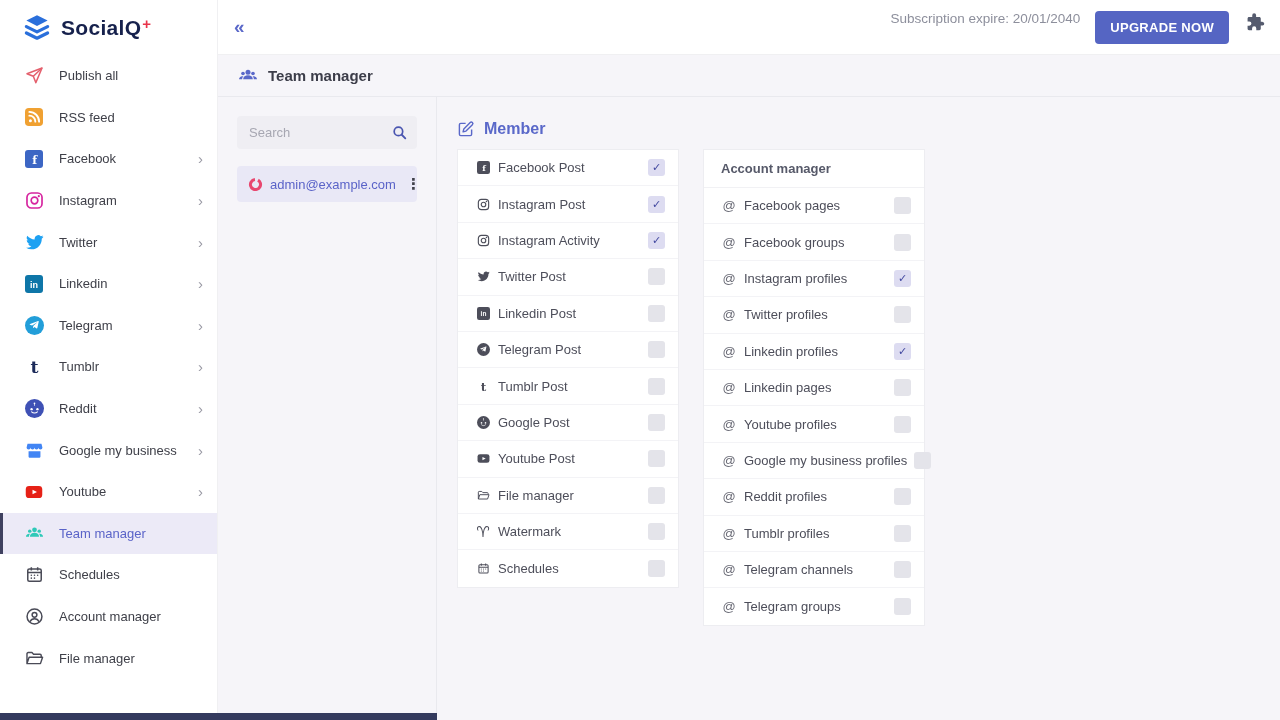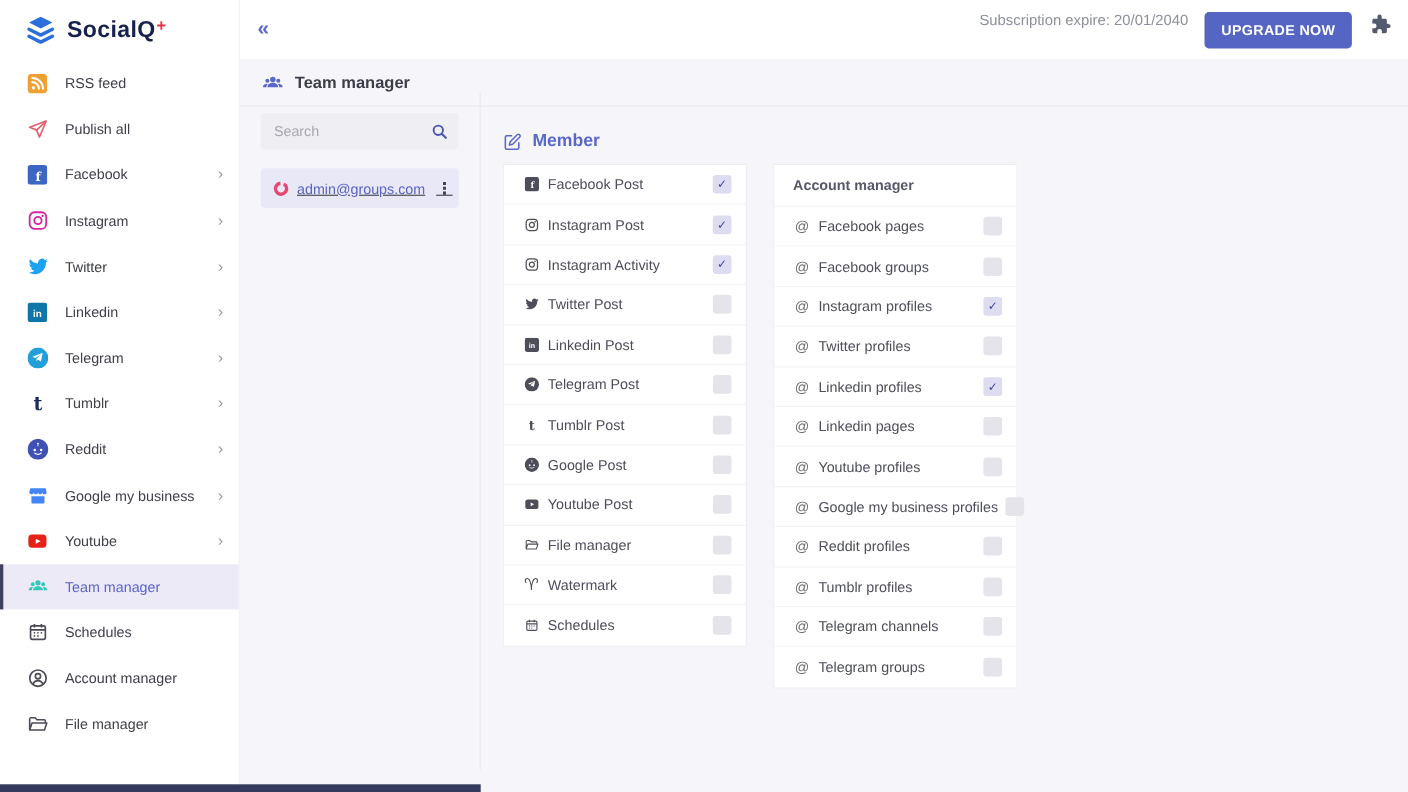"RSS feed" div.side-item { order: before "Publish all" -> after "Publish all" }
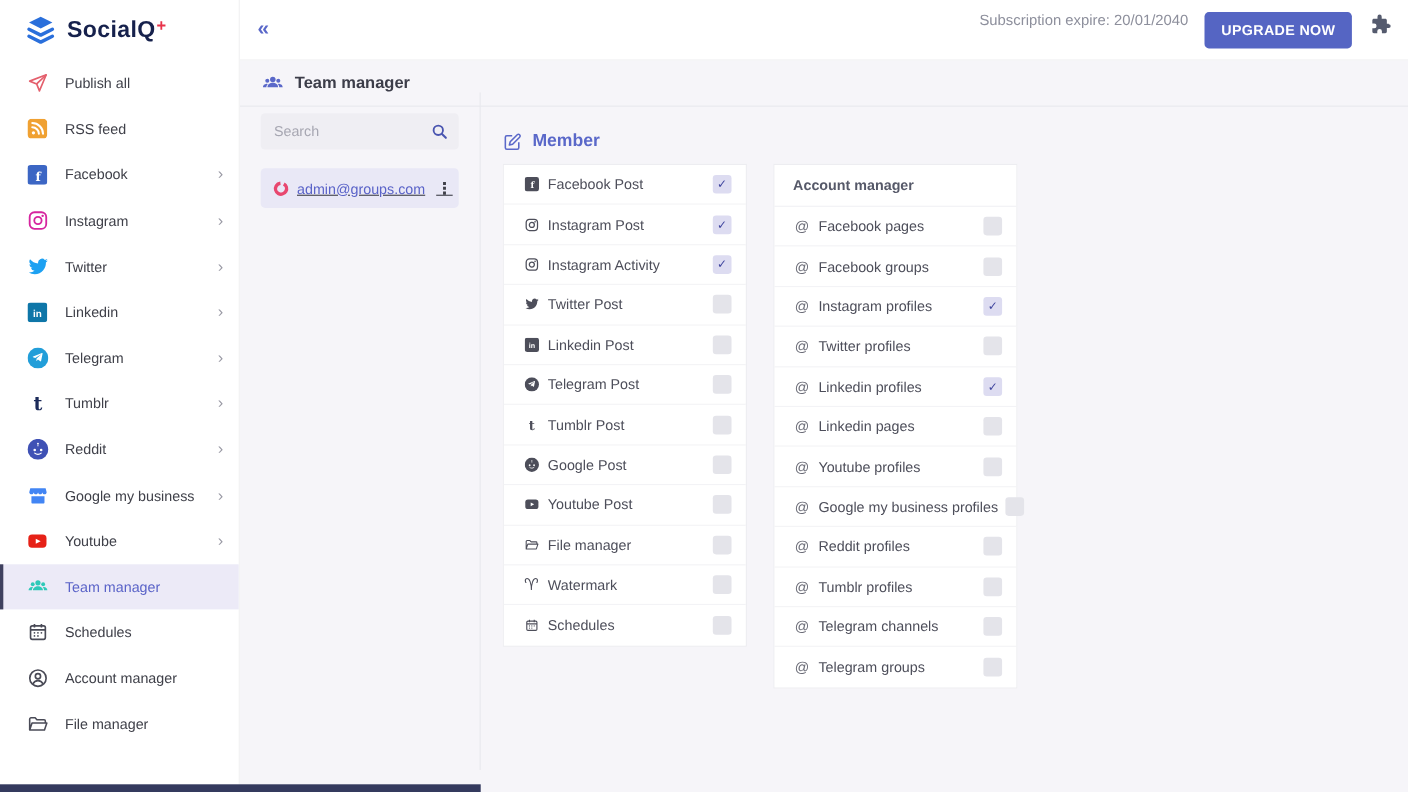"Search" .left-col { text-decoration: underline -> none; top: 84px -> 97px }
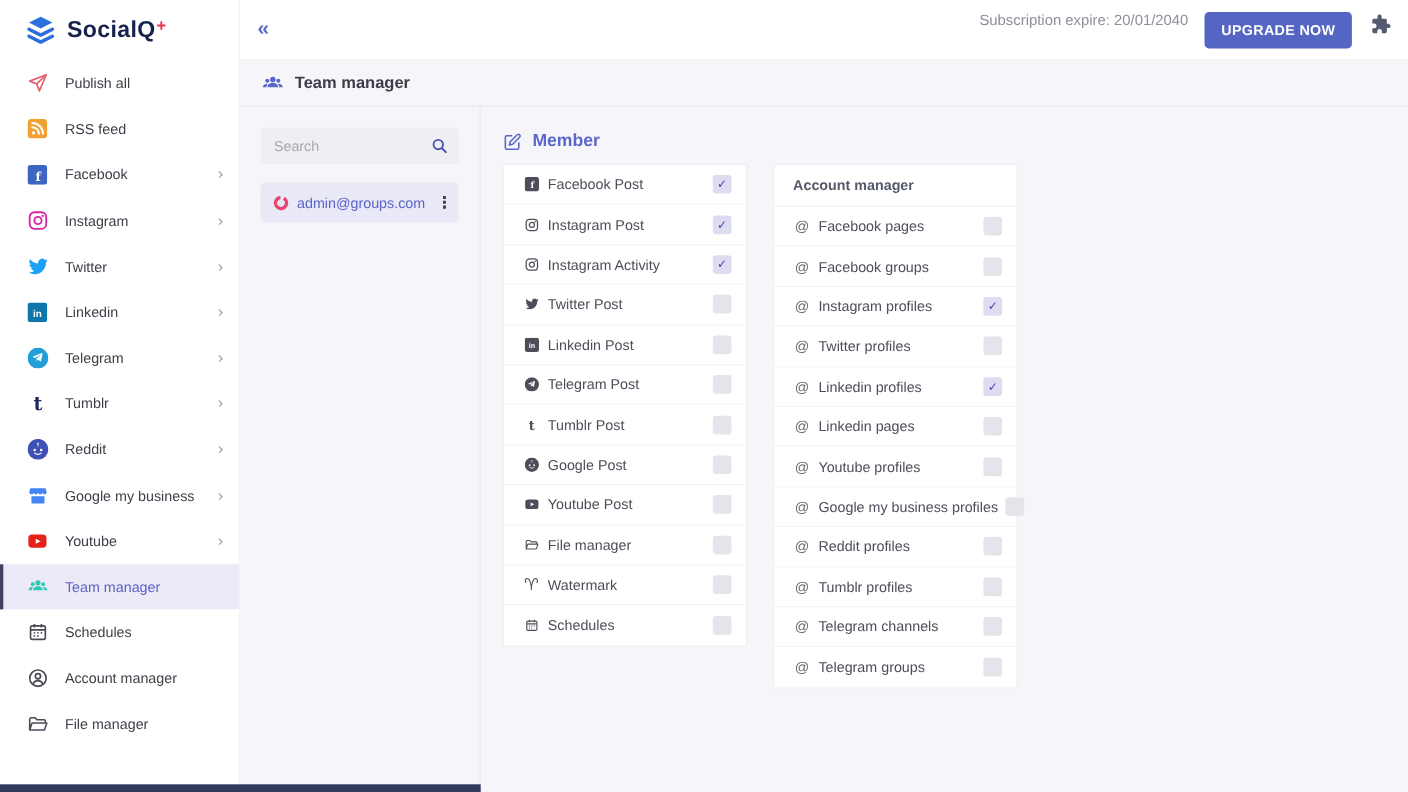"admin@groups.com" span.member-email { text: admin@groups.com -> admin@example.com }
